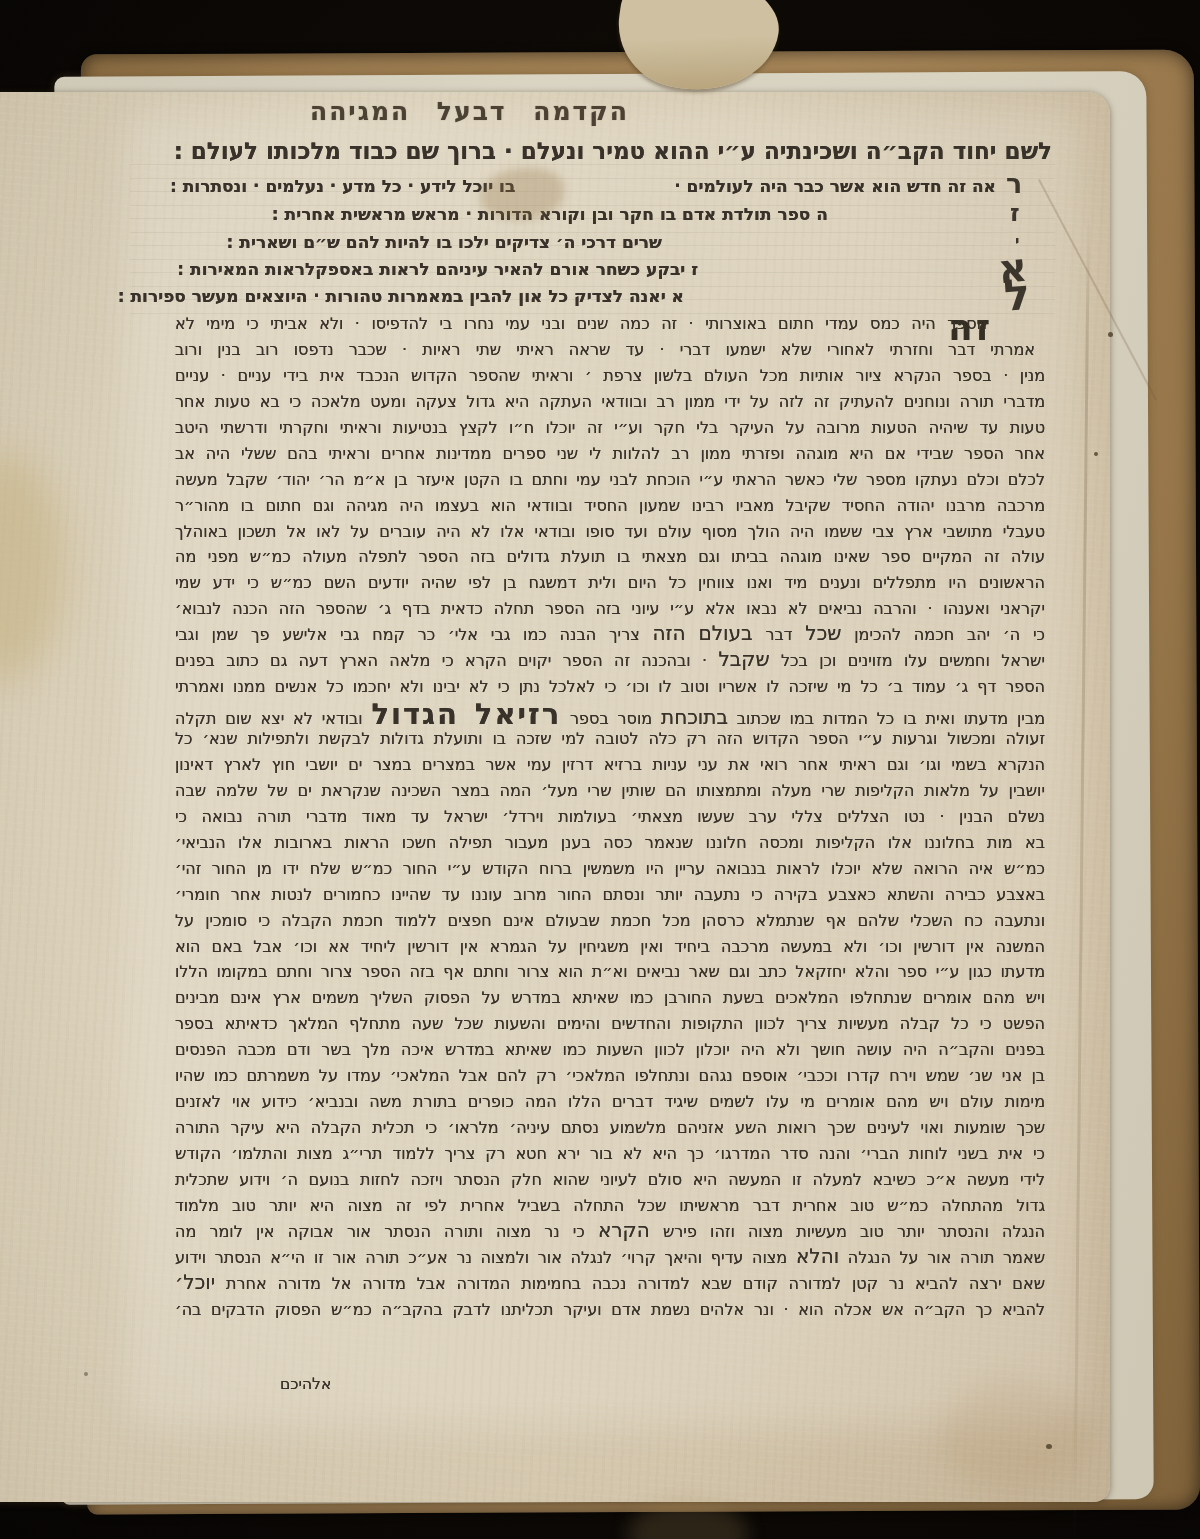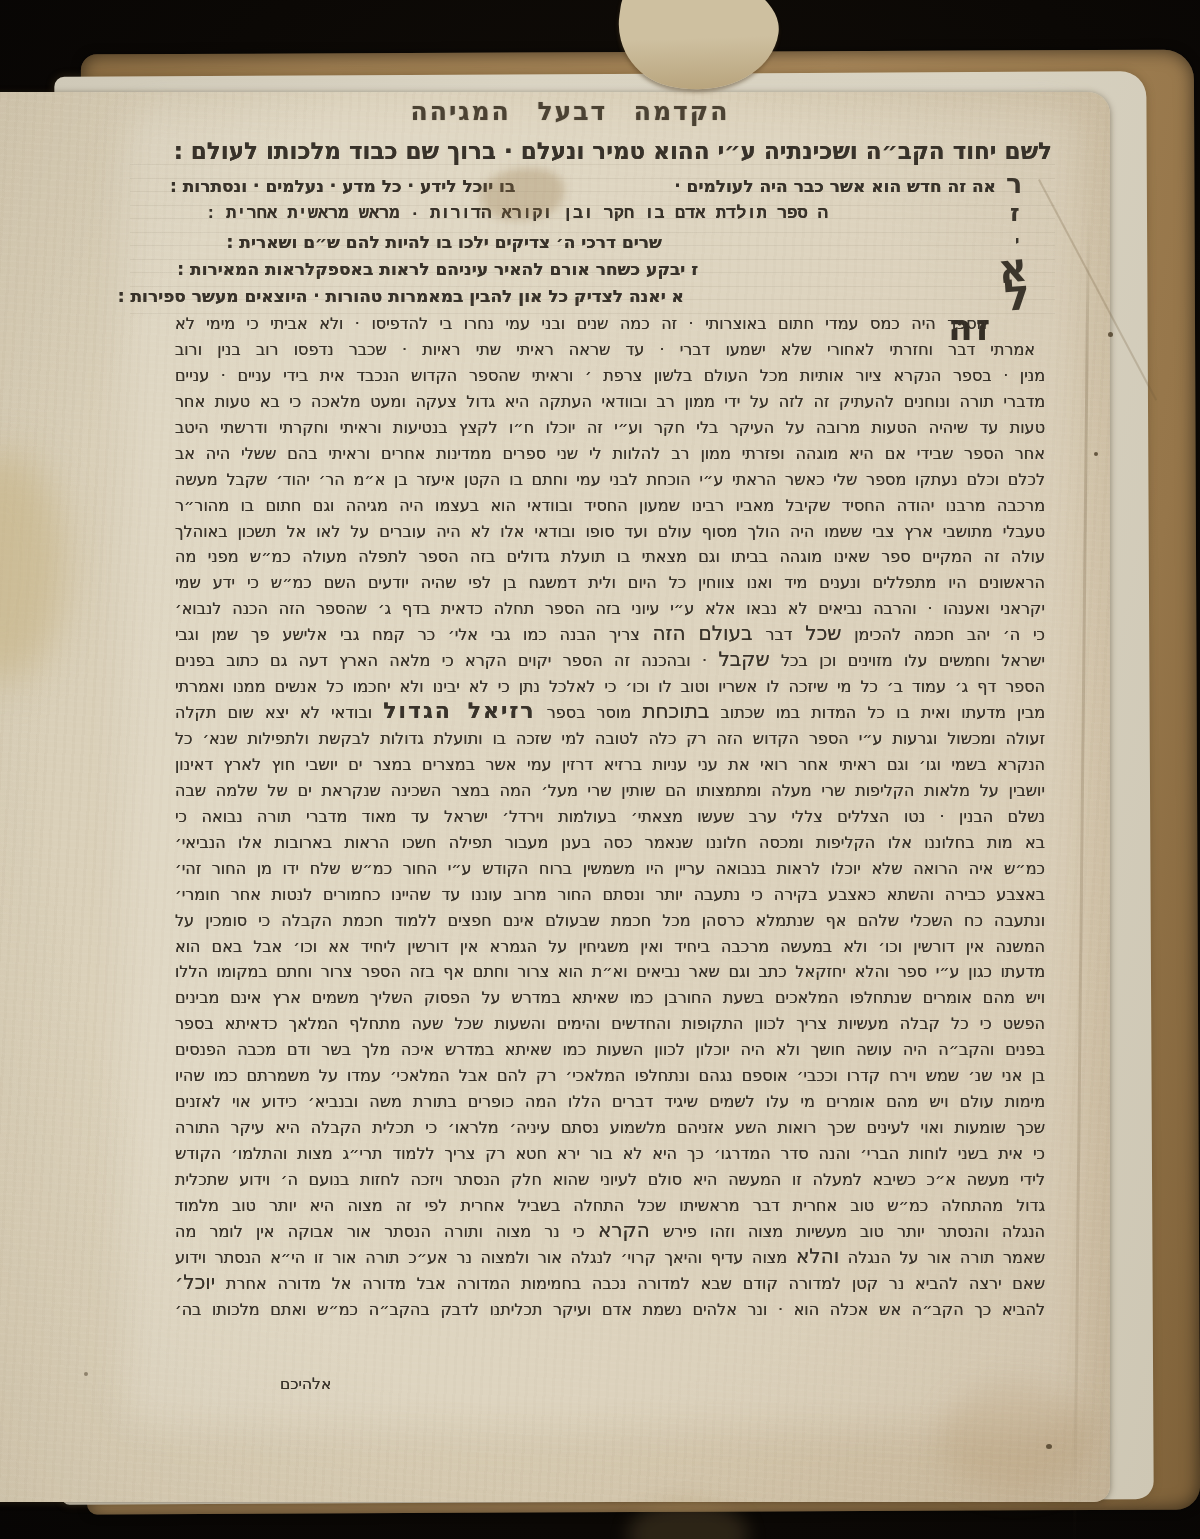"הקדמה דבעל המגיהה" .title { text-align: center -> none }
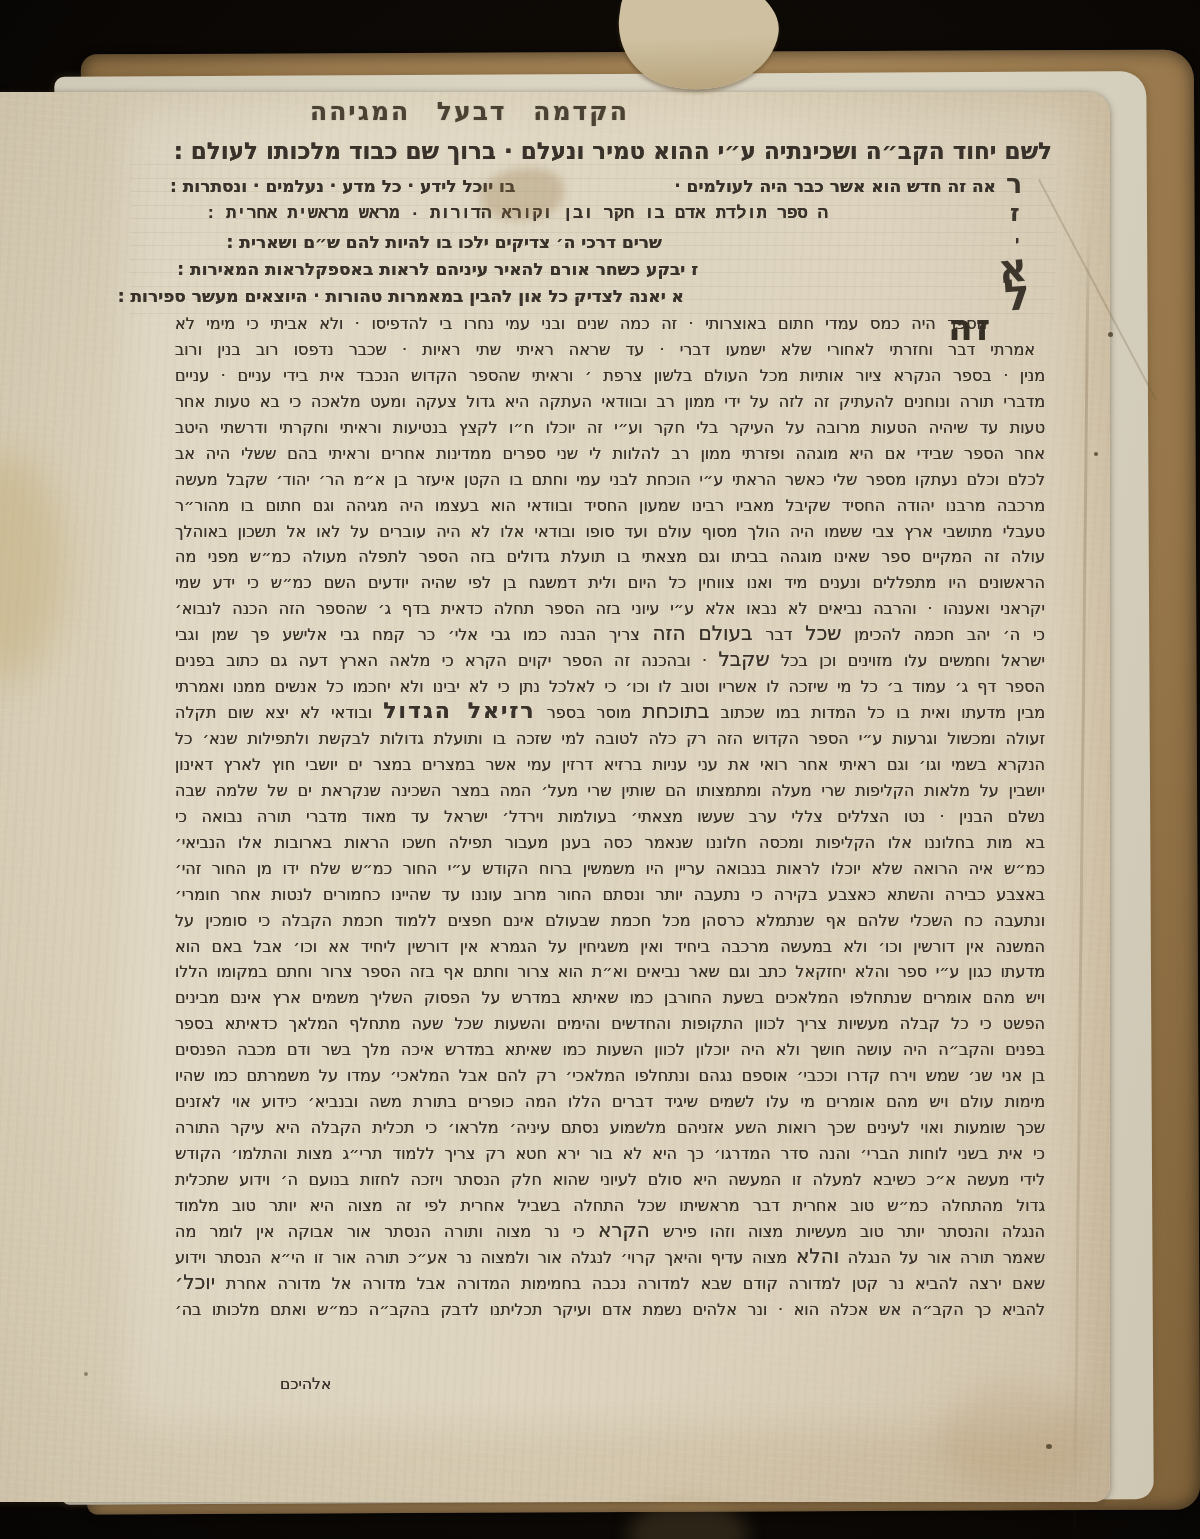"ה ספר תולדת אדם בו" div.acr-line { font-family: Liberation Mono, monospace -> none }
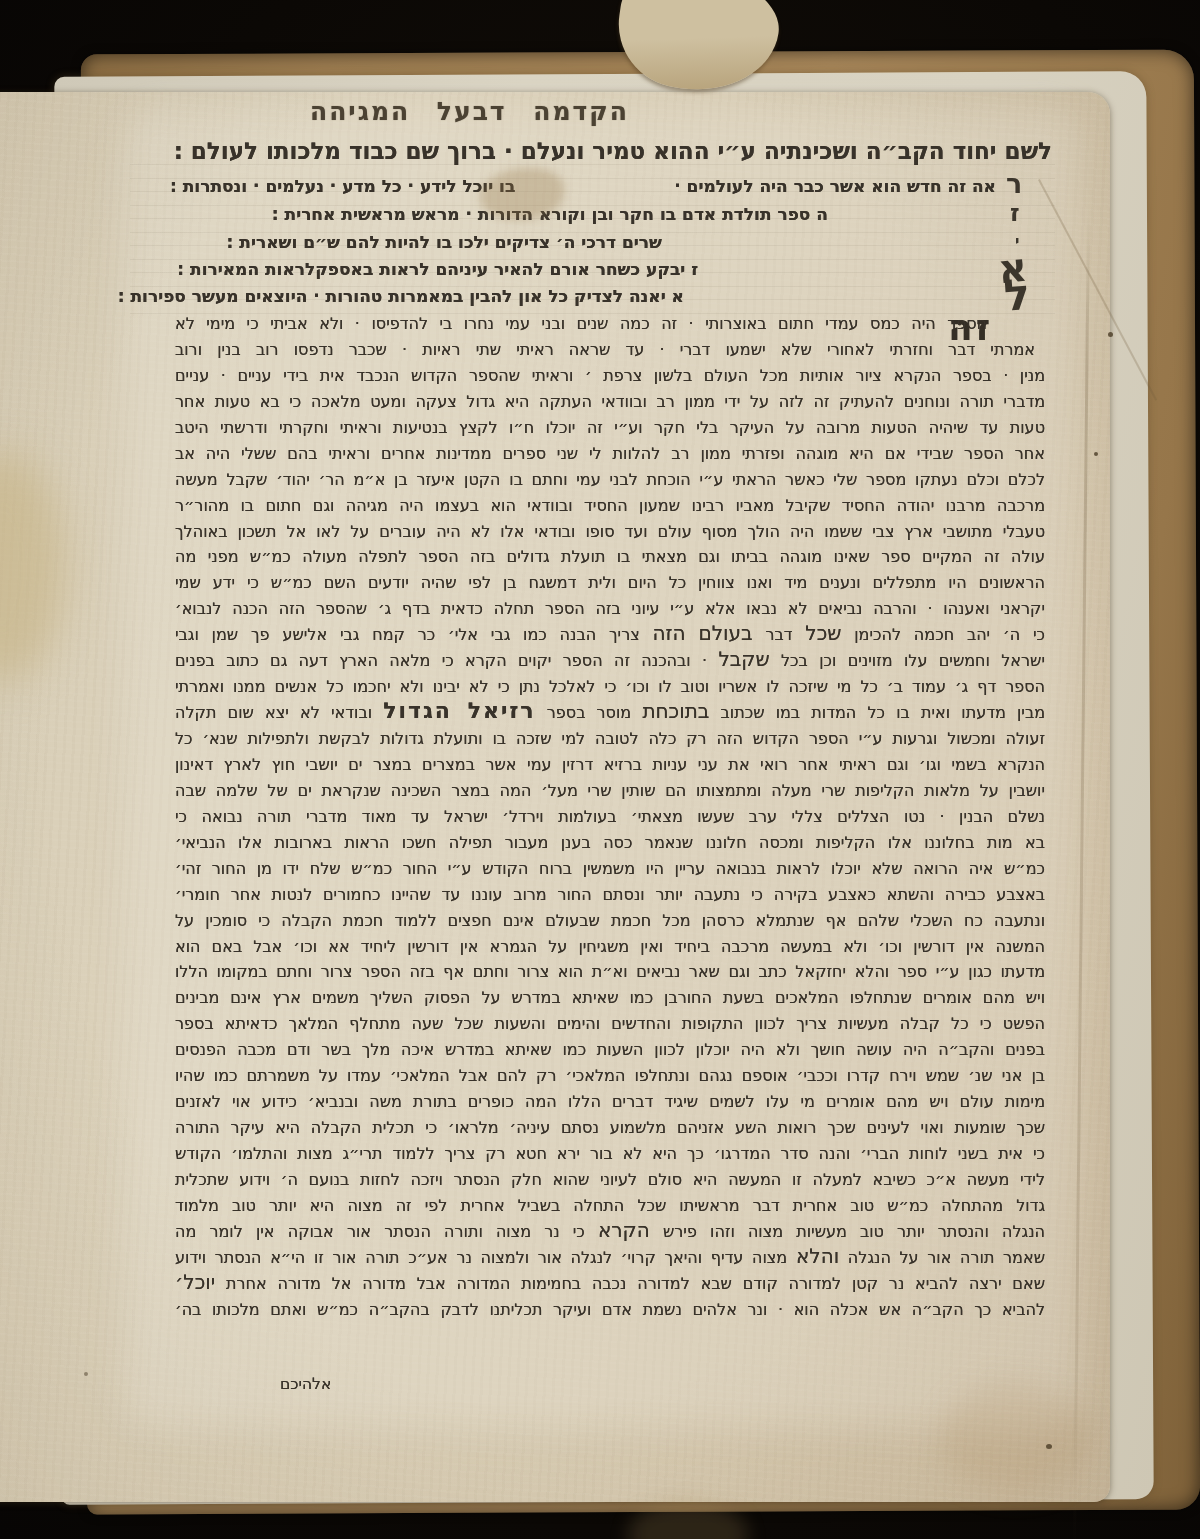"רזיאל הגדול" .em-xl { font-size: 22px -> 29px }
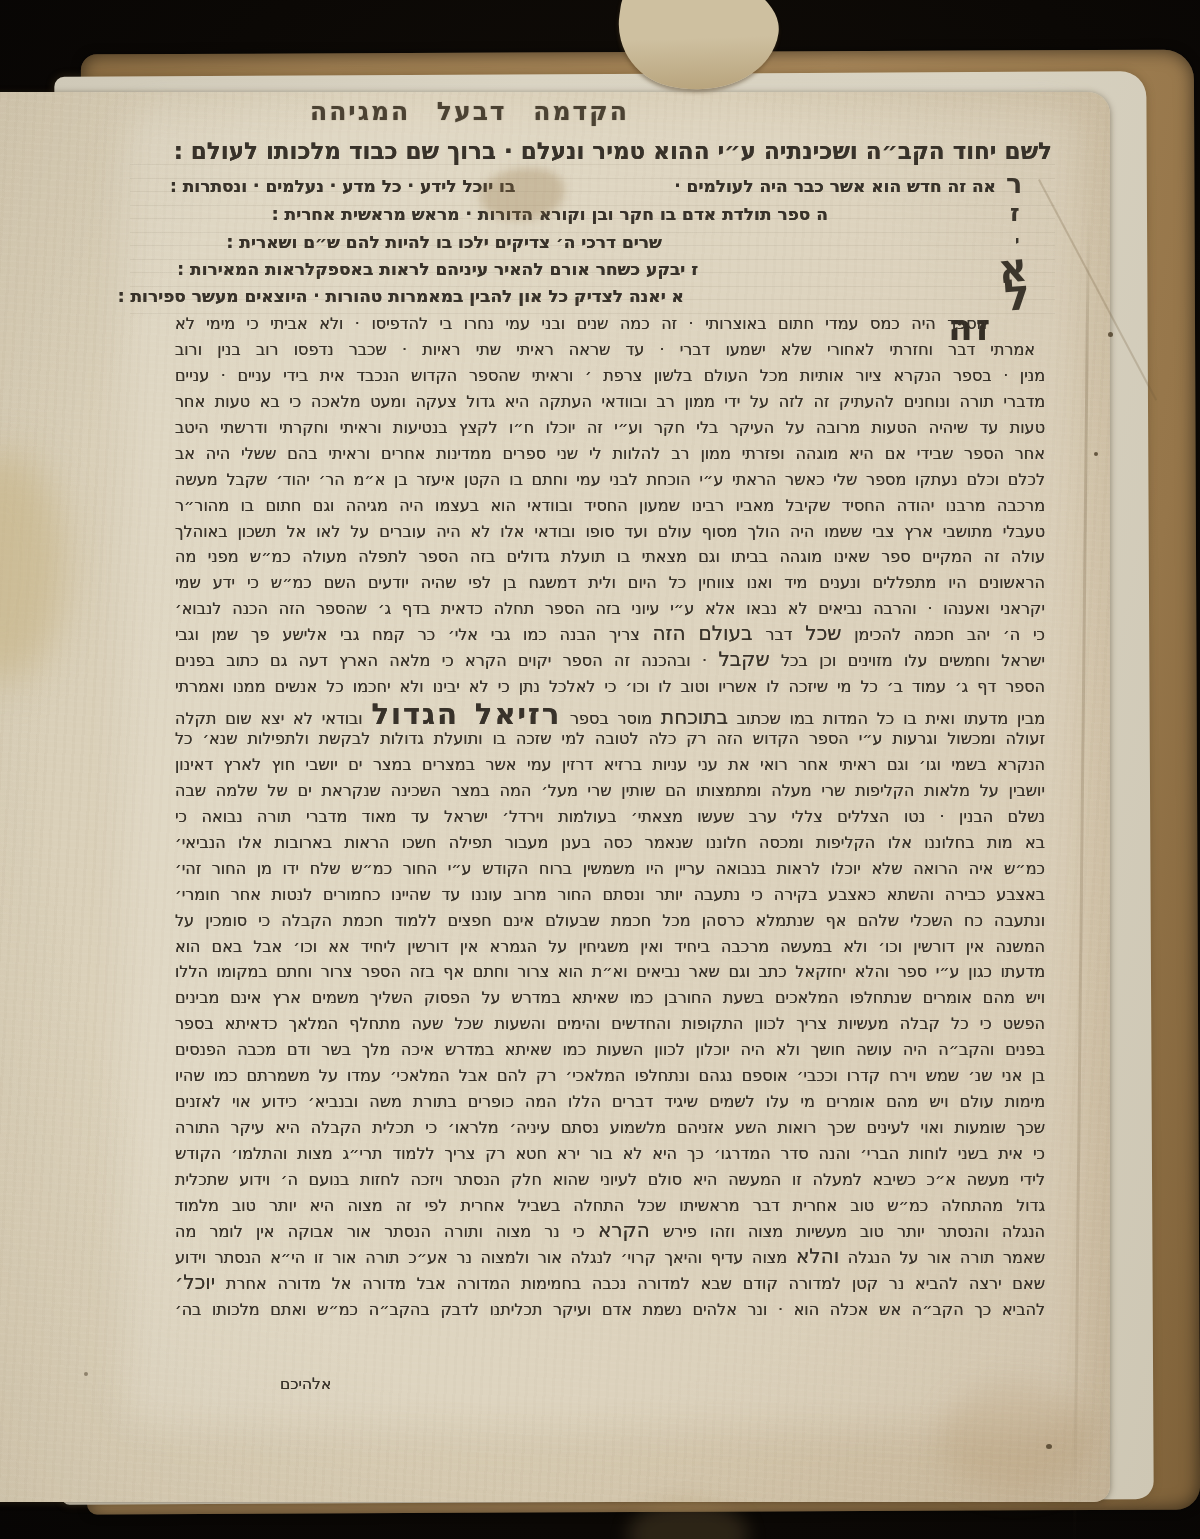"להביא כך הקב״ה אש אכלה" div.pline { text: ואתם מלכותו -> הפסוק הדבקים }
